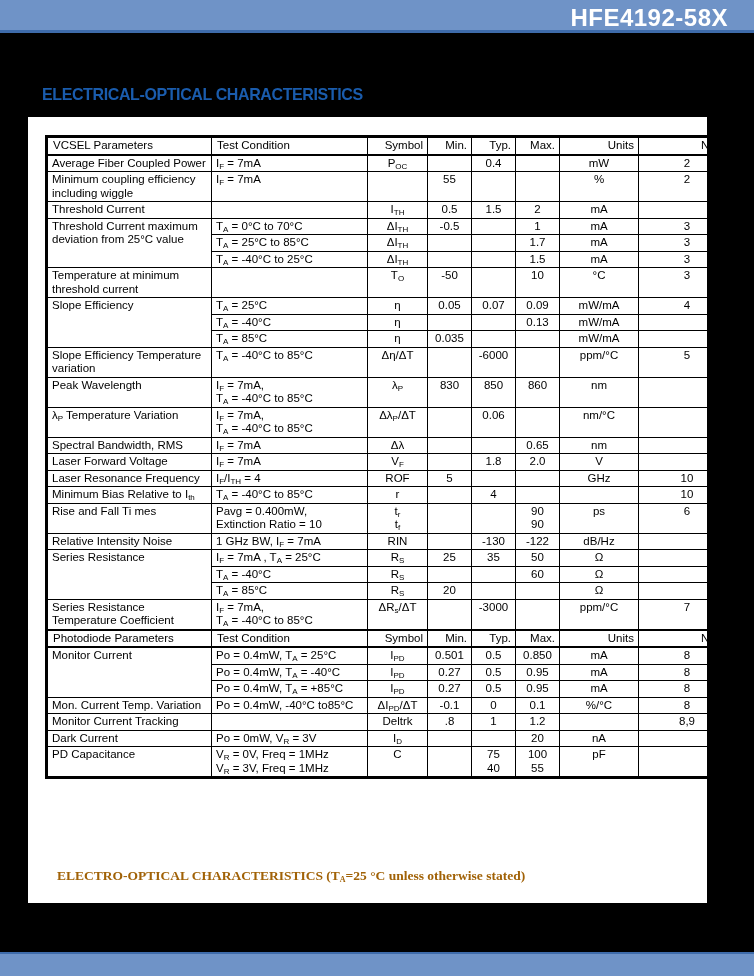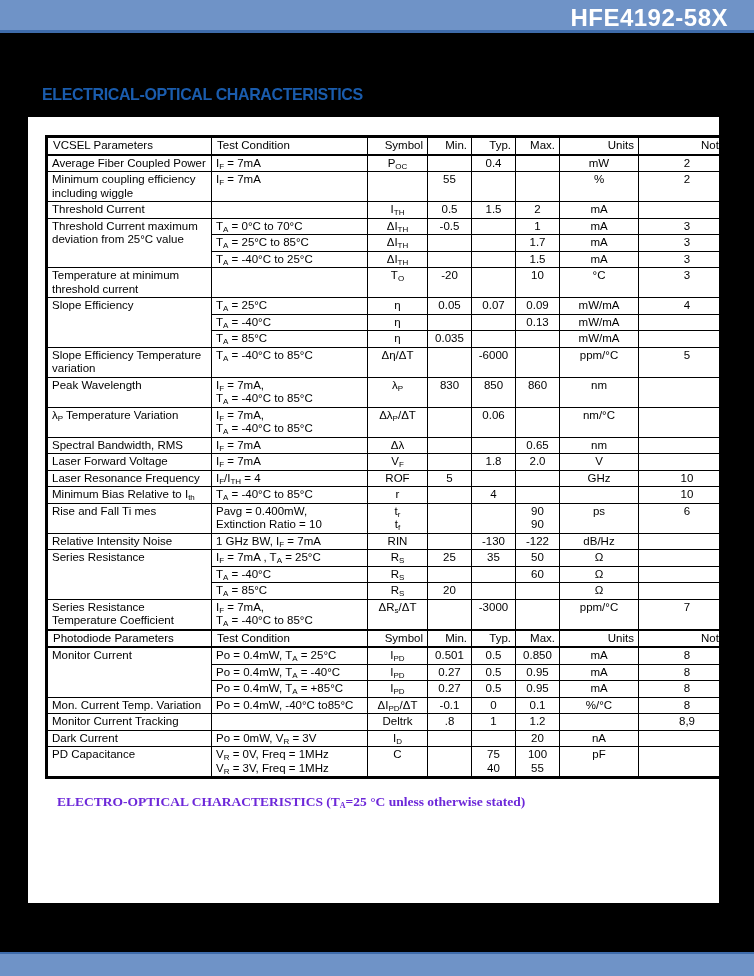"VCSEL Parameters" .sheet { padding-left: 12px -> none }
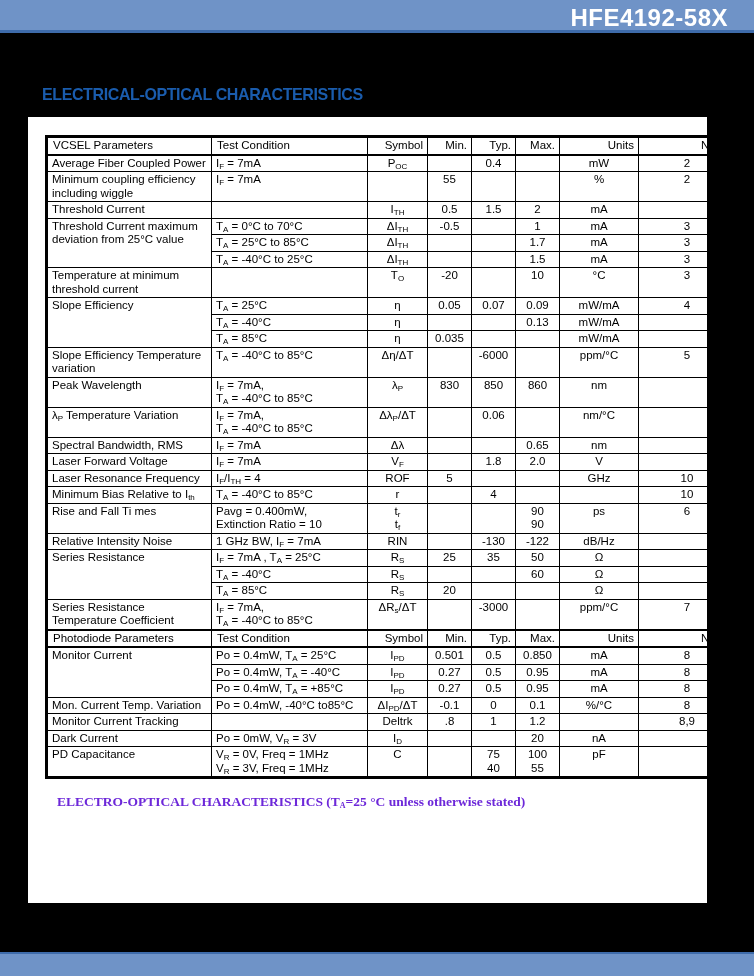"-20" td.val { text: -20 -> -50 }
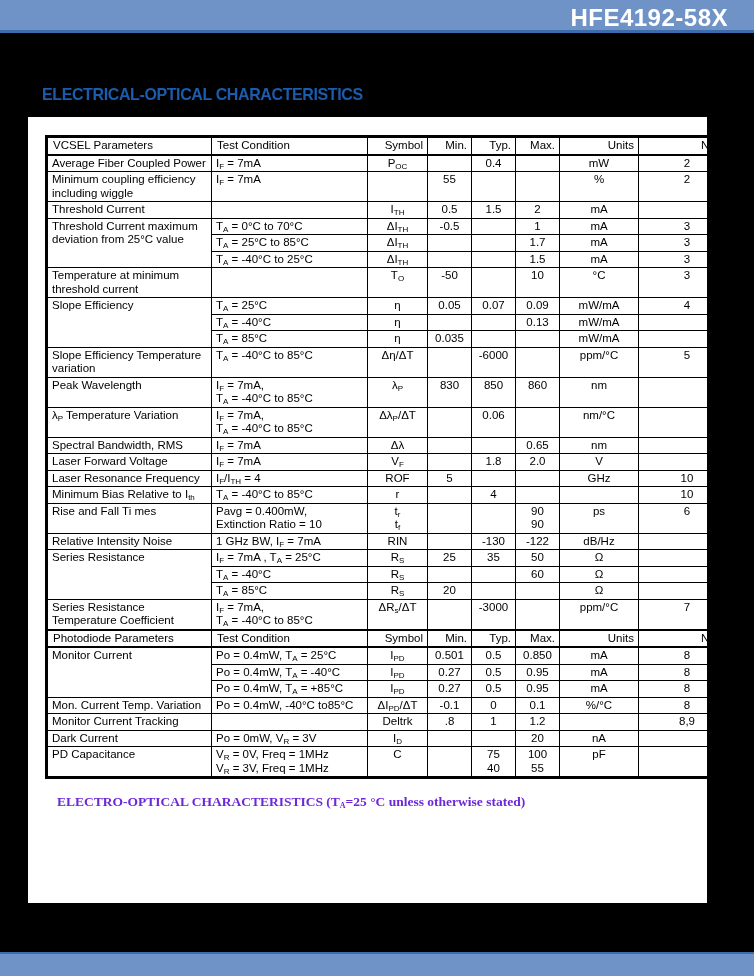"ELECTRO-OPTICAL CHARACTERISTICS (TA=25" .caption { color: #6d28d9 -> #a16207; top: 677px -> 751px }
